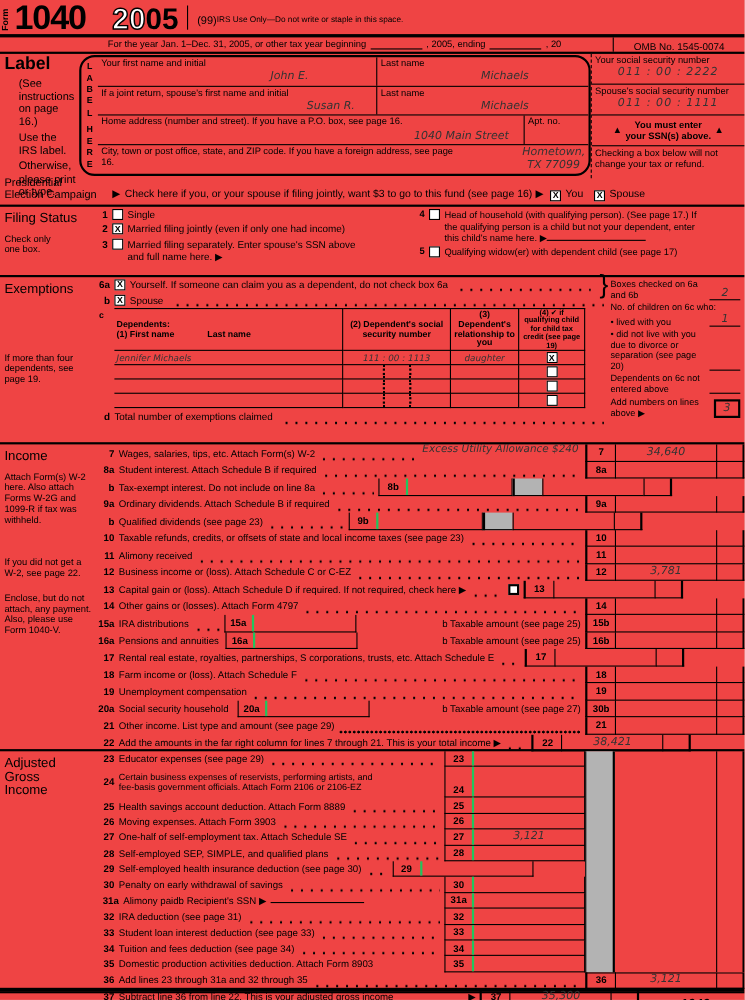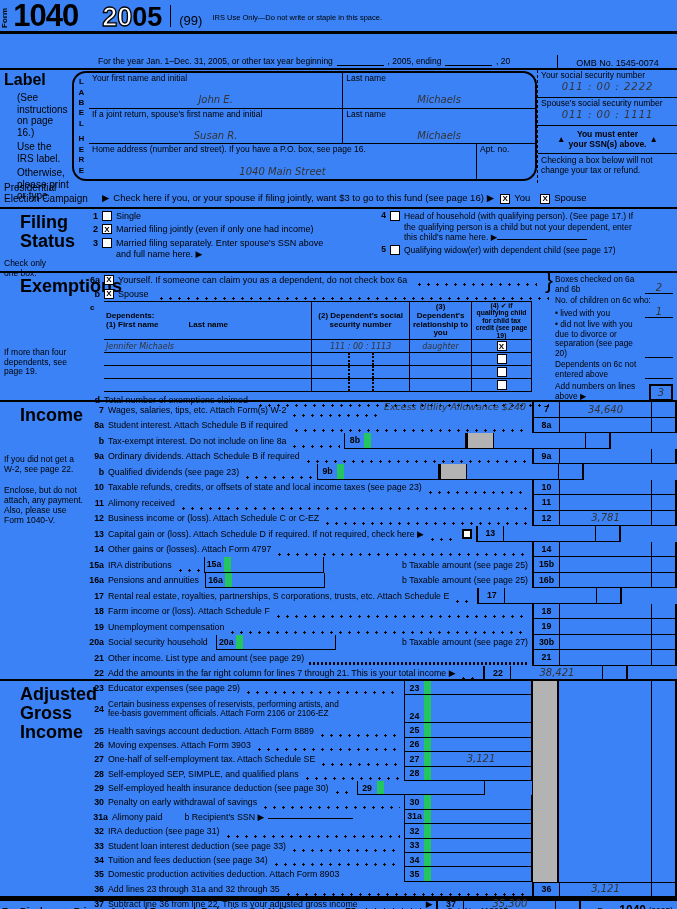"1040" .form { background: #3b82f6 -> #ef4444 }
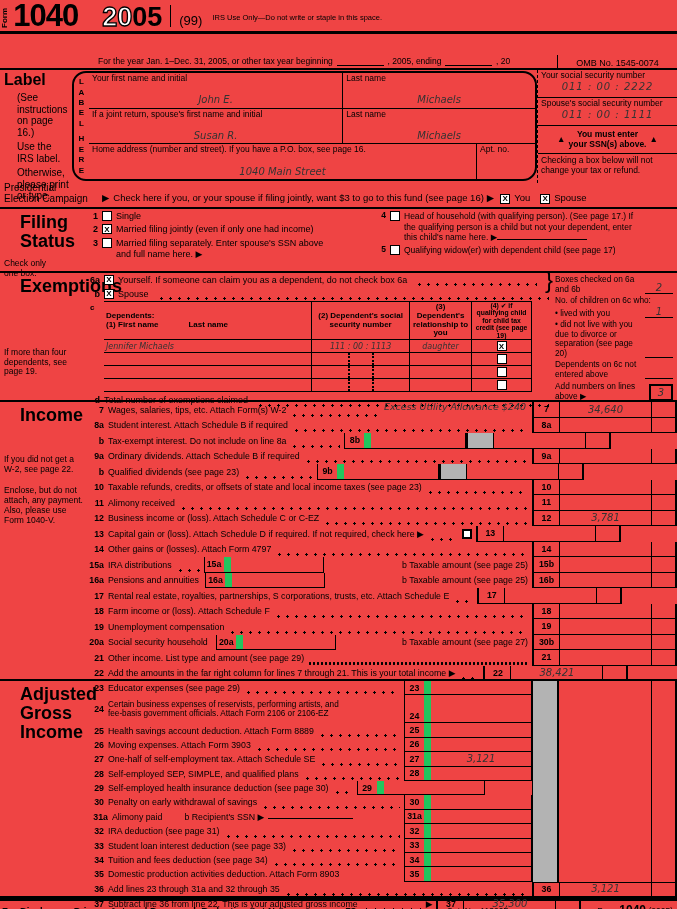"(99)" .hcode { font-size: 13px -> 10px; margin-right: 10px -> none }
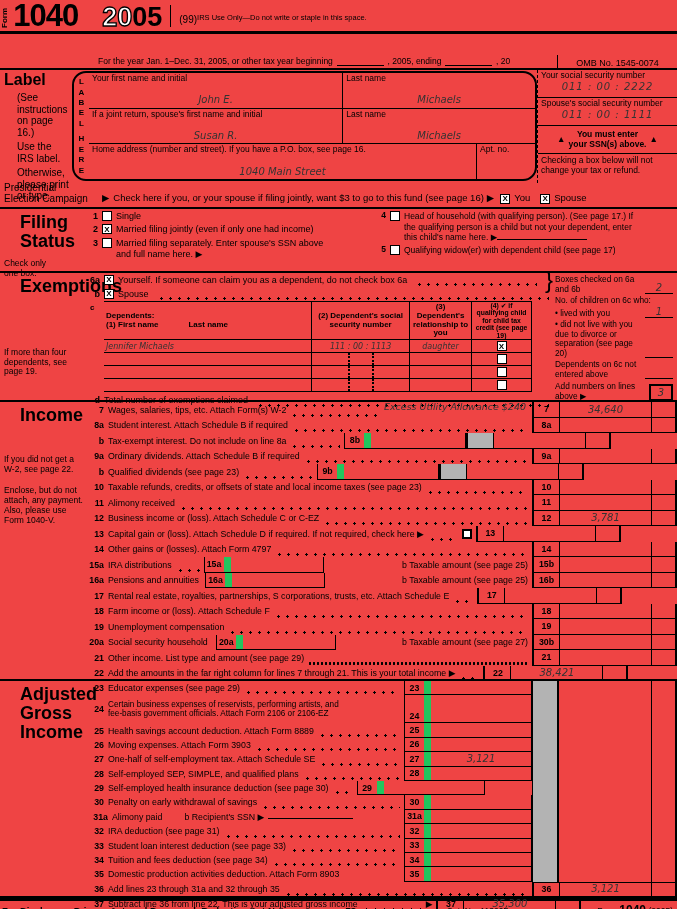"For the year Jan. 1–Dec." .yrow { margin-top: 21px -> none }
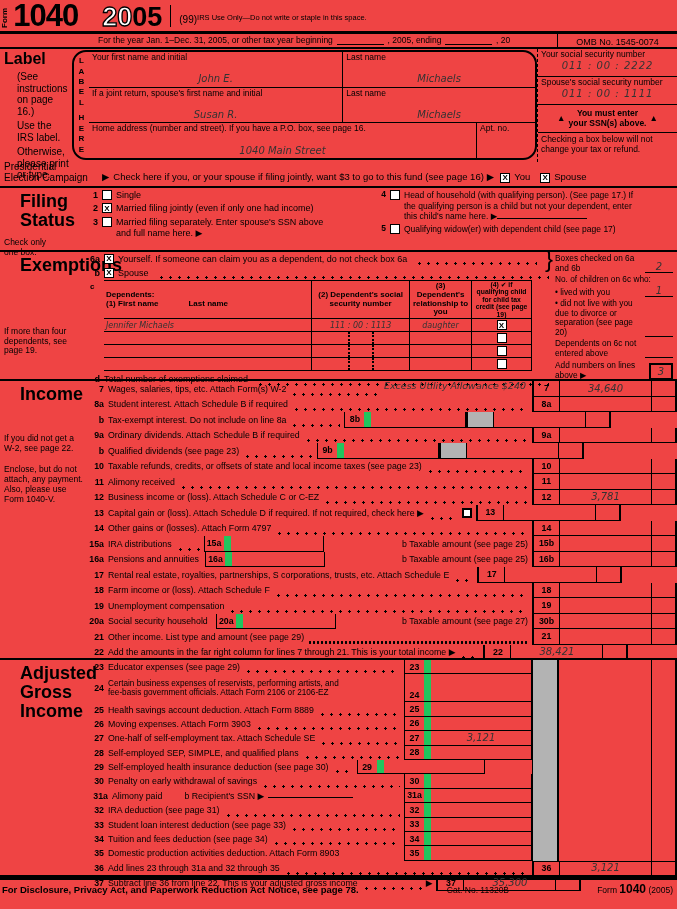"Your first name and initial" .fcell { flex-direction: column -> row }
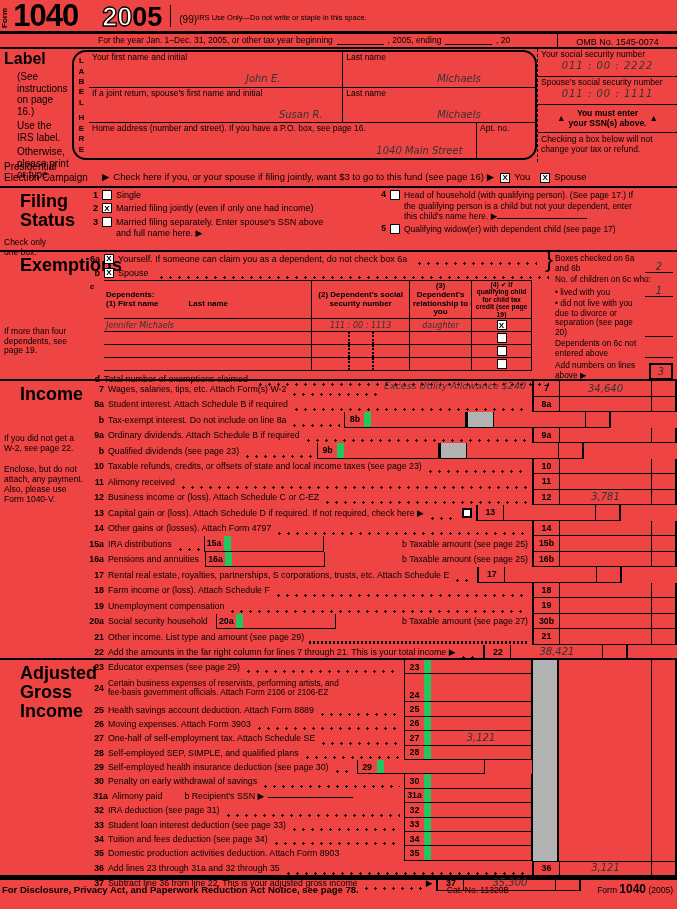"City, town or post office," div.frow { html: none -> <div> <div> <span>City, town or post office, state, and ZIP code. If you have a foreign address, see page 16.</span> <span>Hometown, TX 77099</span> </div> </div> }
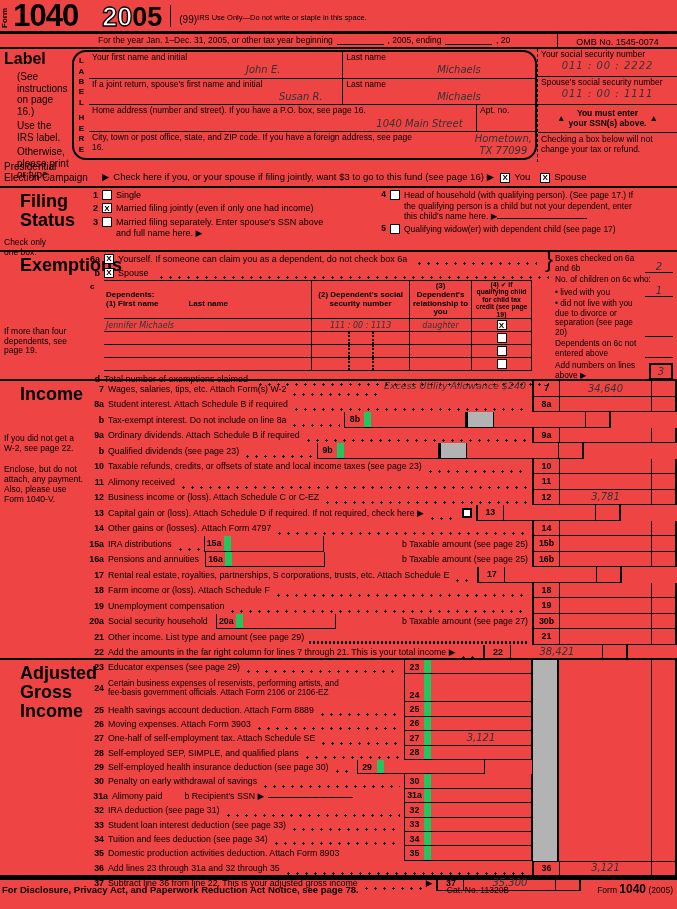"Filing Status" .shead { font-size: 18px -> 12px; font-weight: bold -> normal; margin-left: 16px -> none }
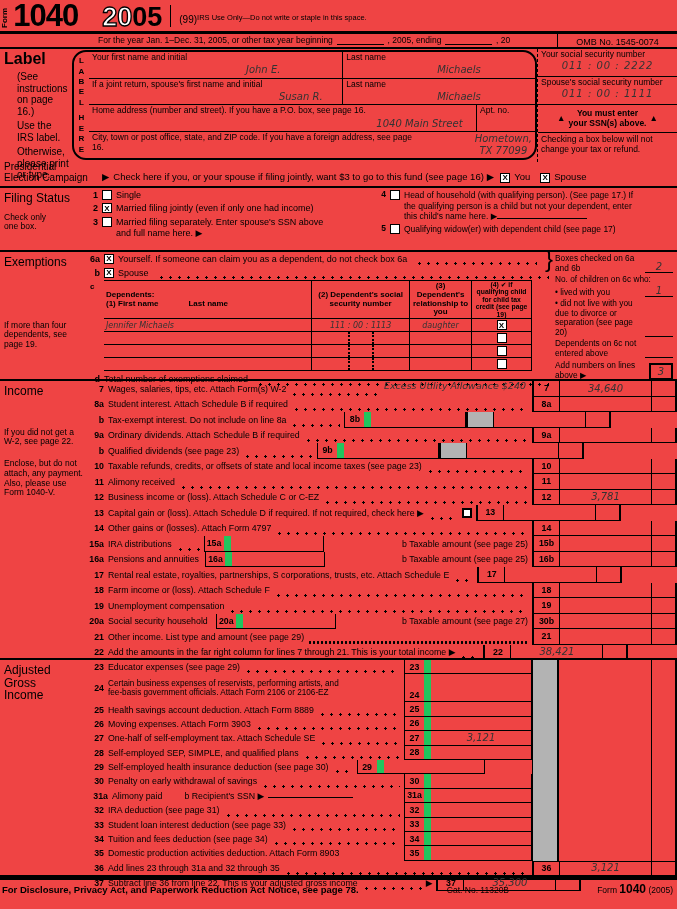"Exemptions" div.sect { height: 129px -> 152px }
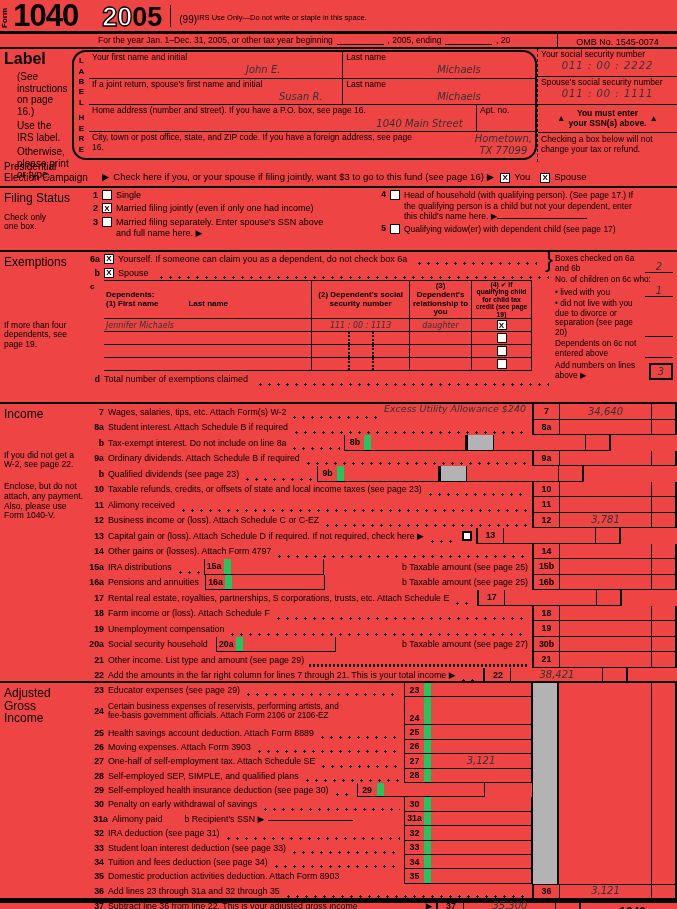"Attach Form(s) W-2 here. Also" div.snote { html: none -> <div>Attach Form(s) W-2 here. Also attach Forms W-2G and 1099-R if tax was withheld.</div> }
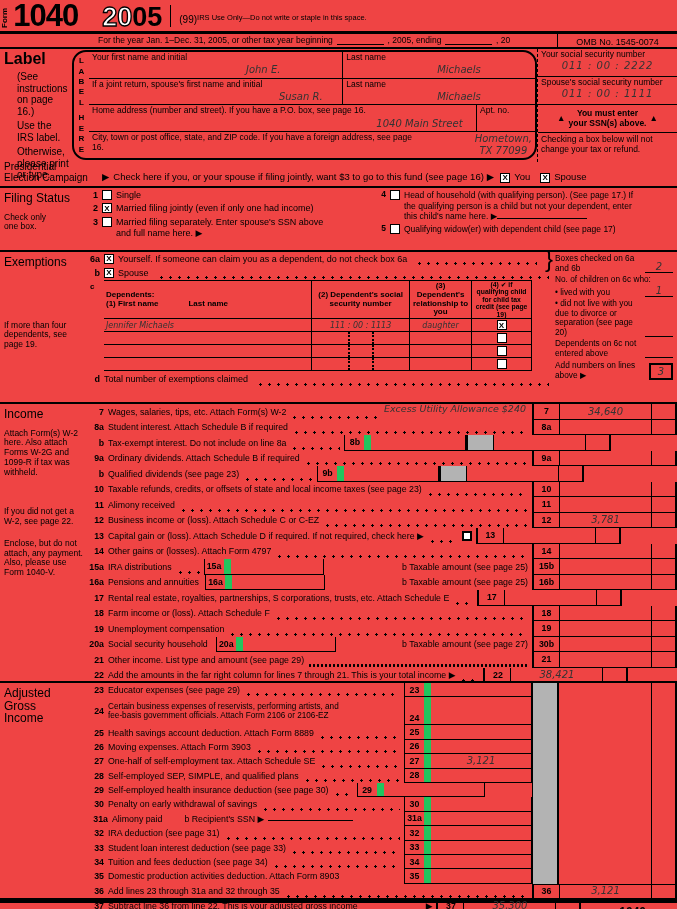"8b" .ibox .bn { border-right: 7px solid #22c55e -> 2px solid #22c55e }
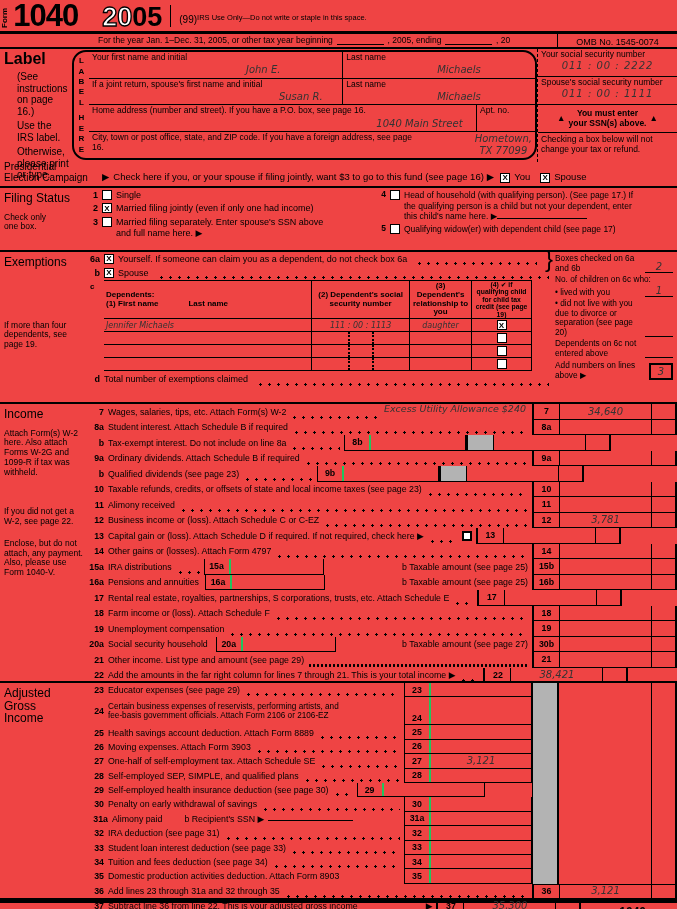"b Recipient's SSN ▶" span.itext { margin-left: 22px -> 0 }
